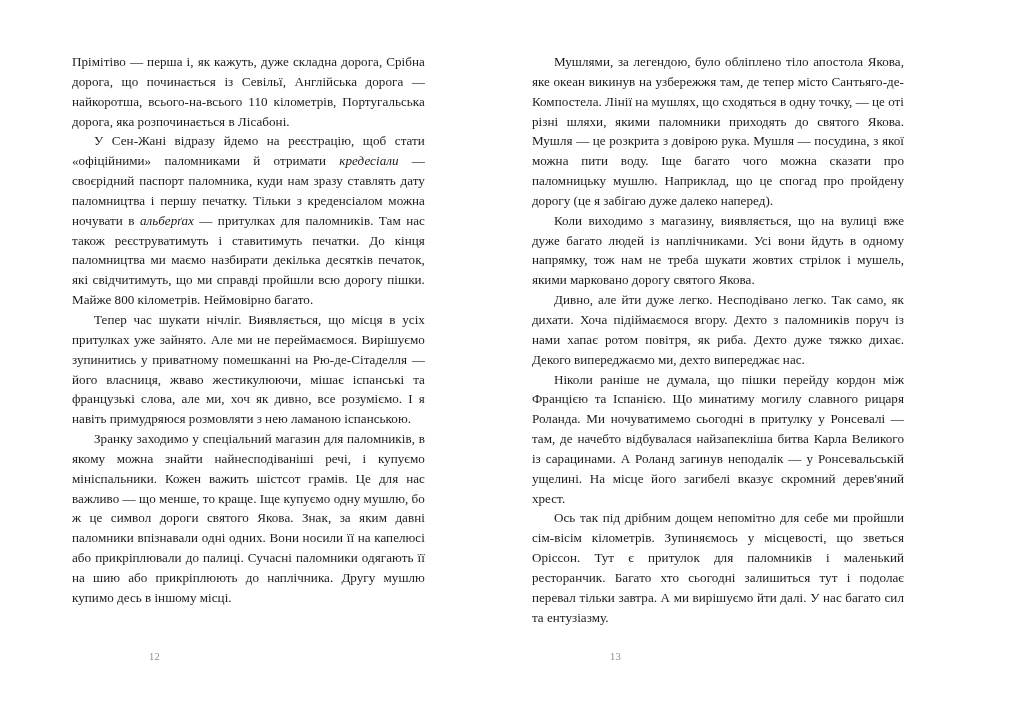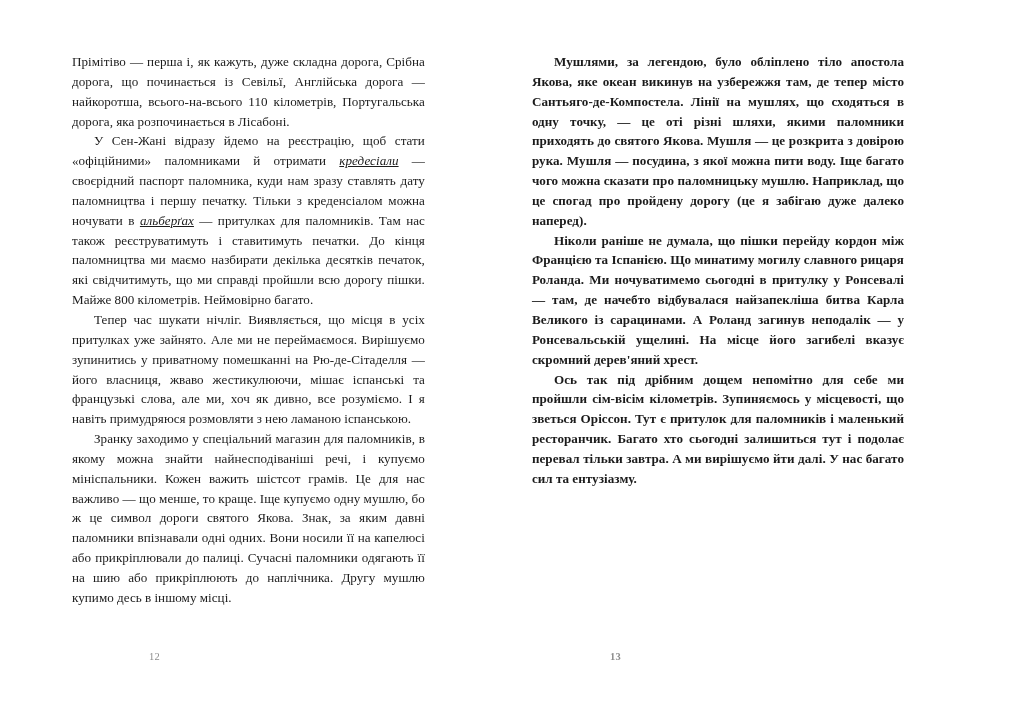"Мушлями, за легендою, було обліплено" .page-right { font-weight: bold -> none }
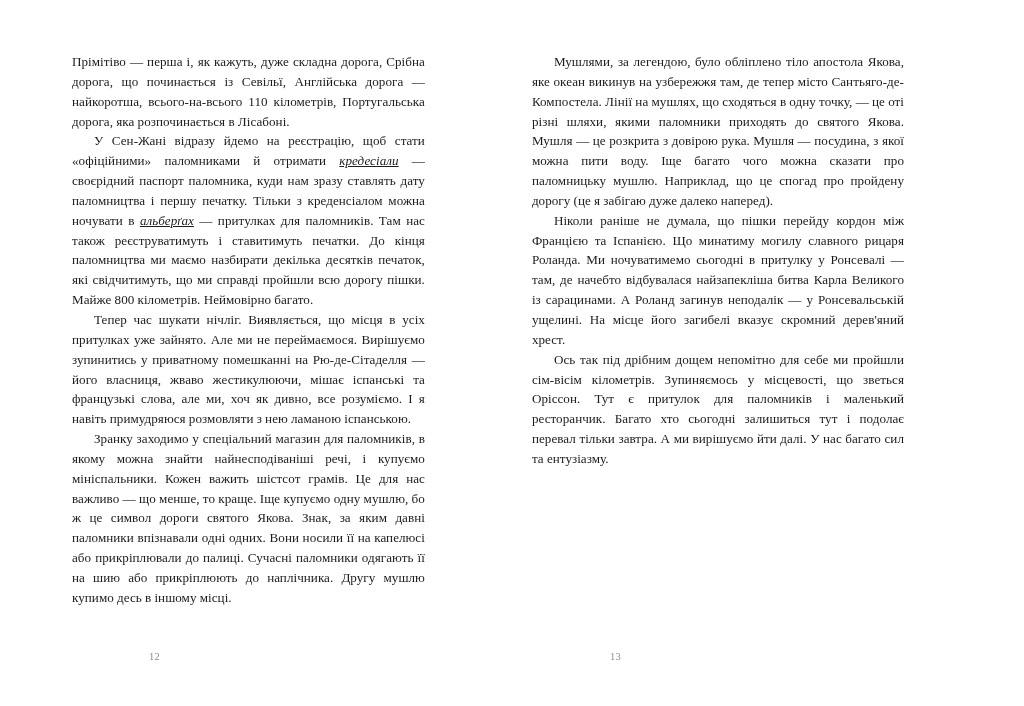"кредесіали" .text-block p em { text-decoration: underline -> none }
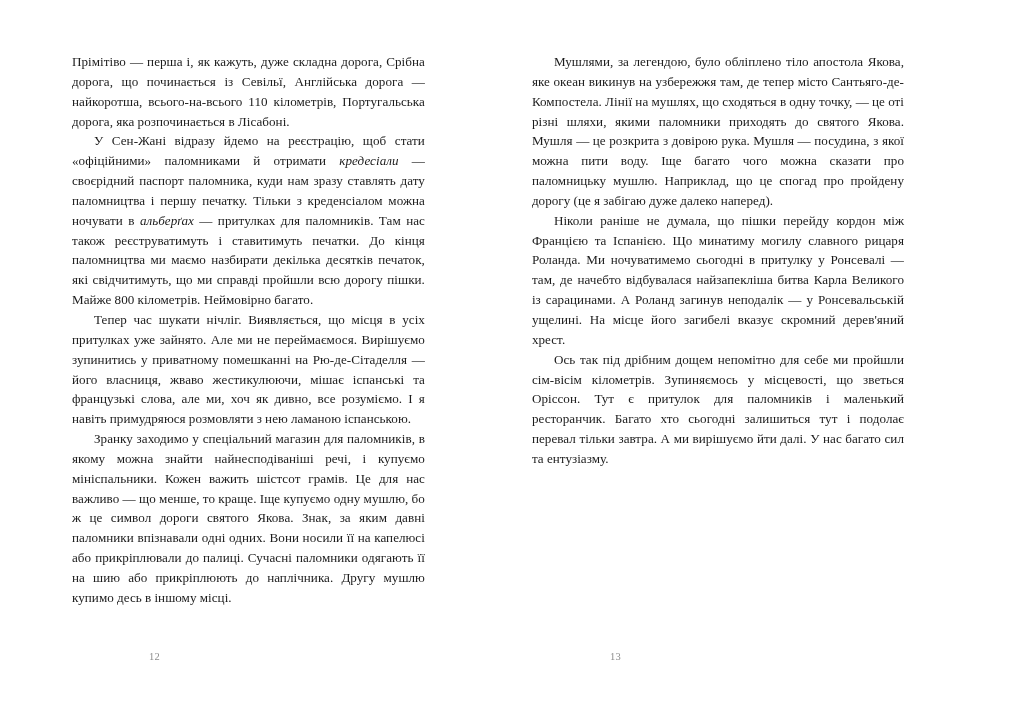"Коли виходимо з магазину, виявляється," p { html: none -> <p><span>Коли виходимо з магазину, виявляється, що на вулиці вже дуже багато людей із наплічниками. Усі вони йдуть в одному напрямку, тож нам не треба шукати жовтих стрілок і мушель, якими марковано дорогу святого Якова.</span></p> }
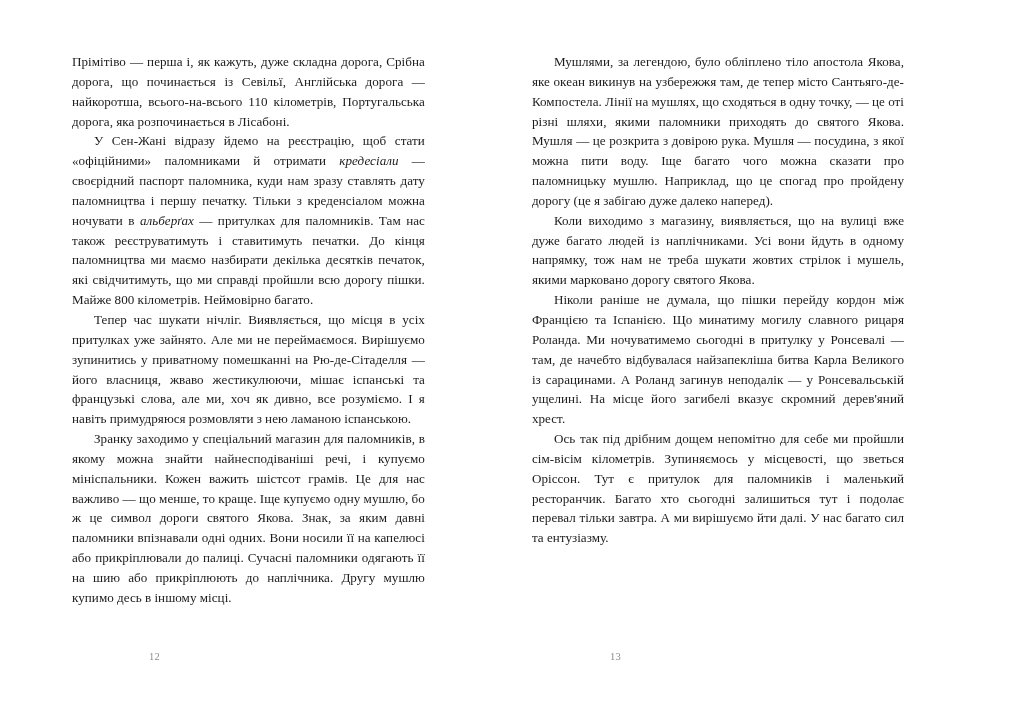"Дивно, але йти дуже легко." p { html: none -> <p><span>Дивно, але йти дуже легко. Несподівано легко. Так само, як дихати. Хоча підіймаємося вгору. Дехто з паломників поруч із нами хапає ротом повітря, як риба. Дехто дуже тяжко дихає. Декого випереджаємо ми, дехто випереджає нас.</span></p> }
